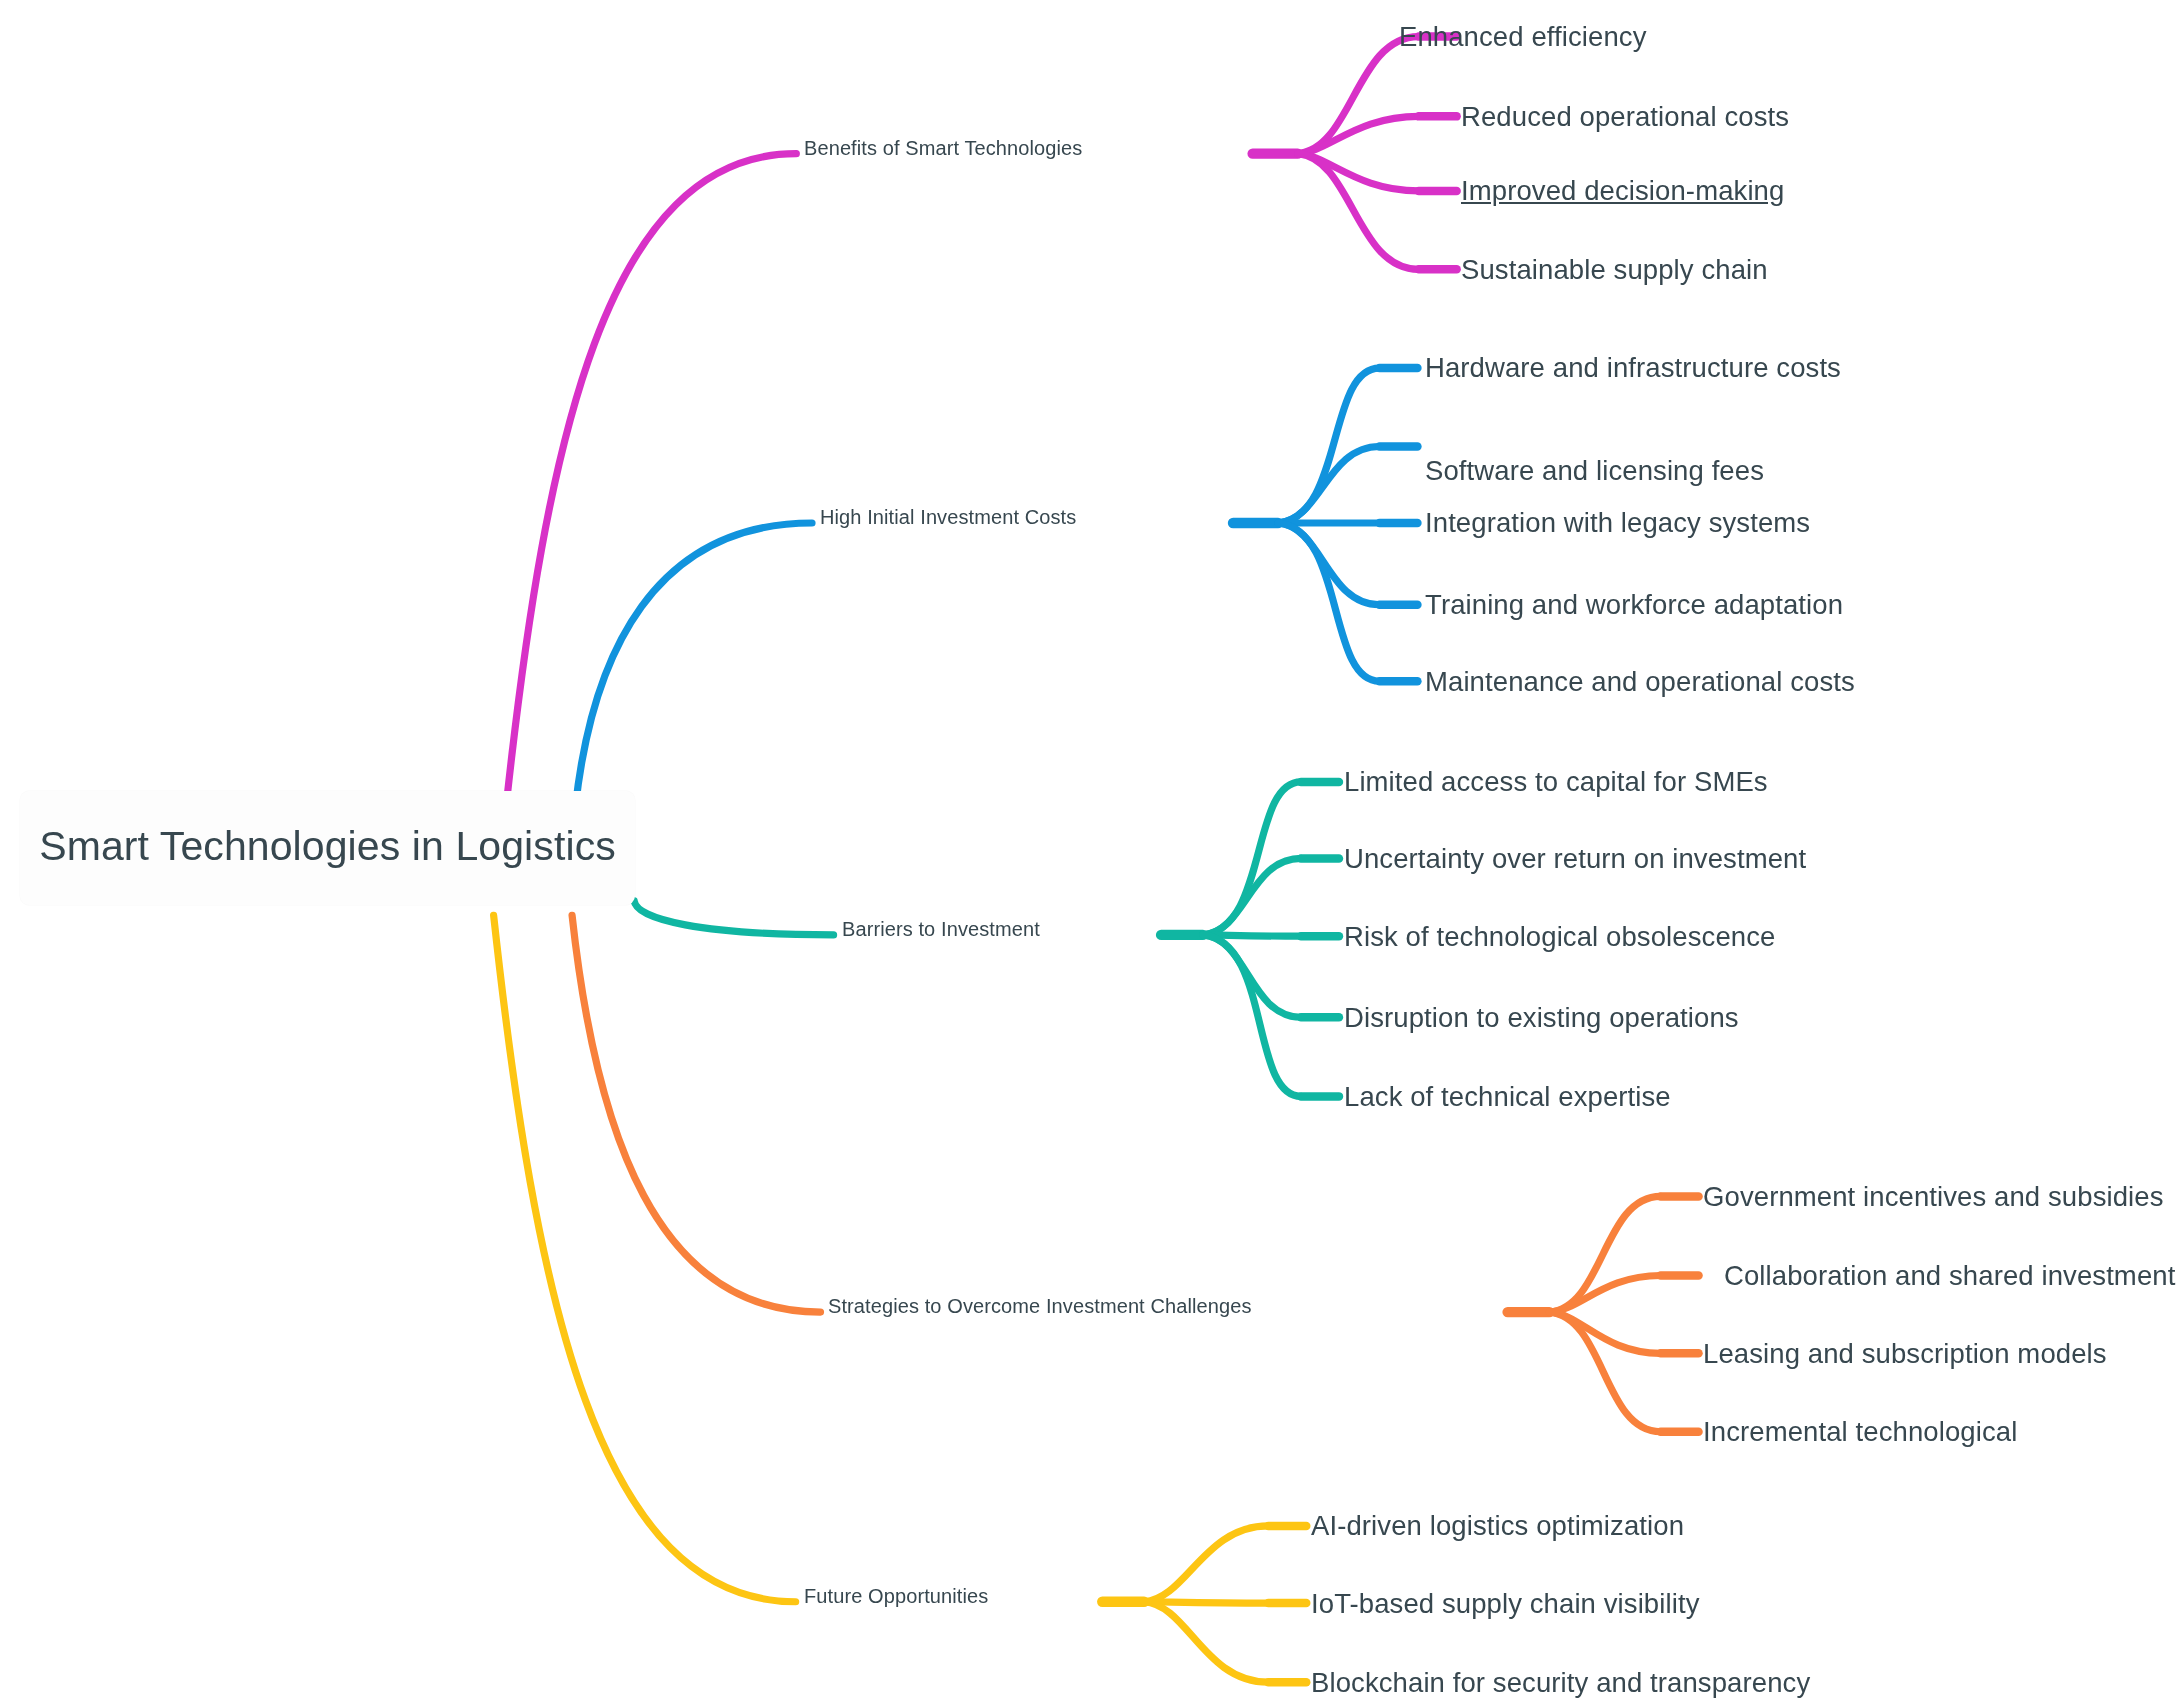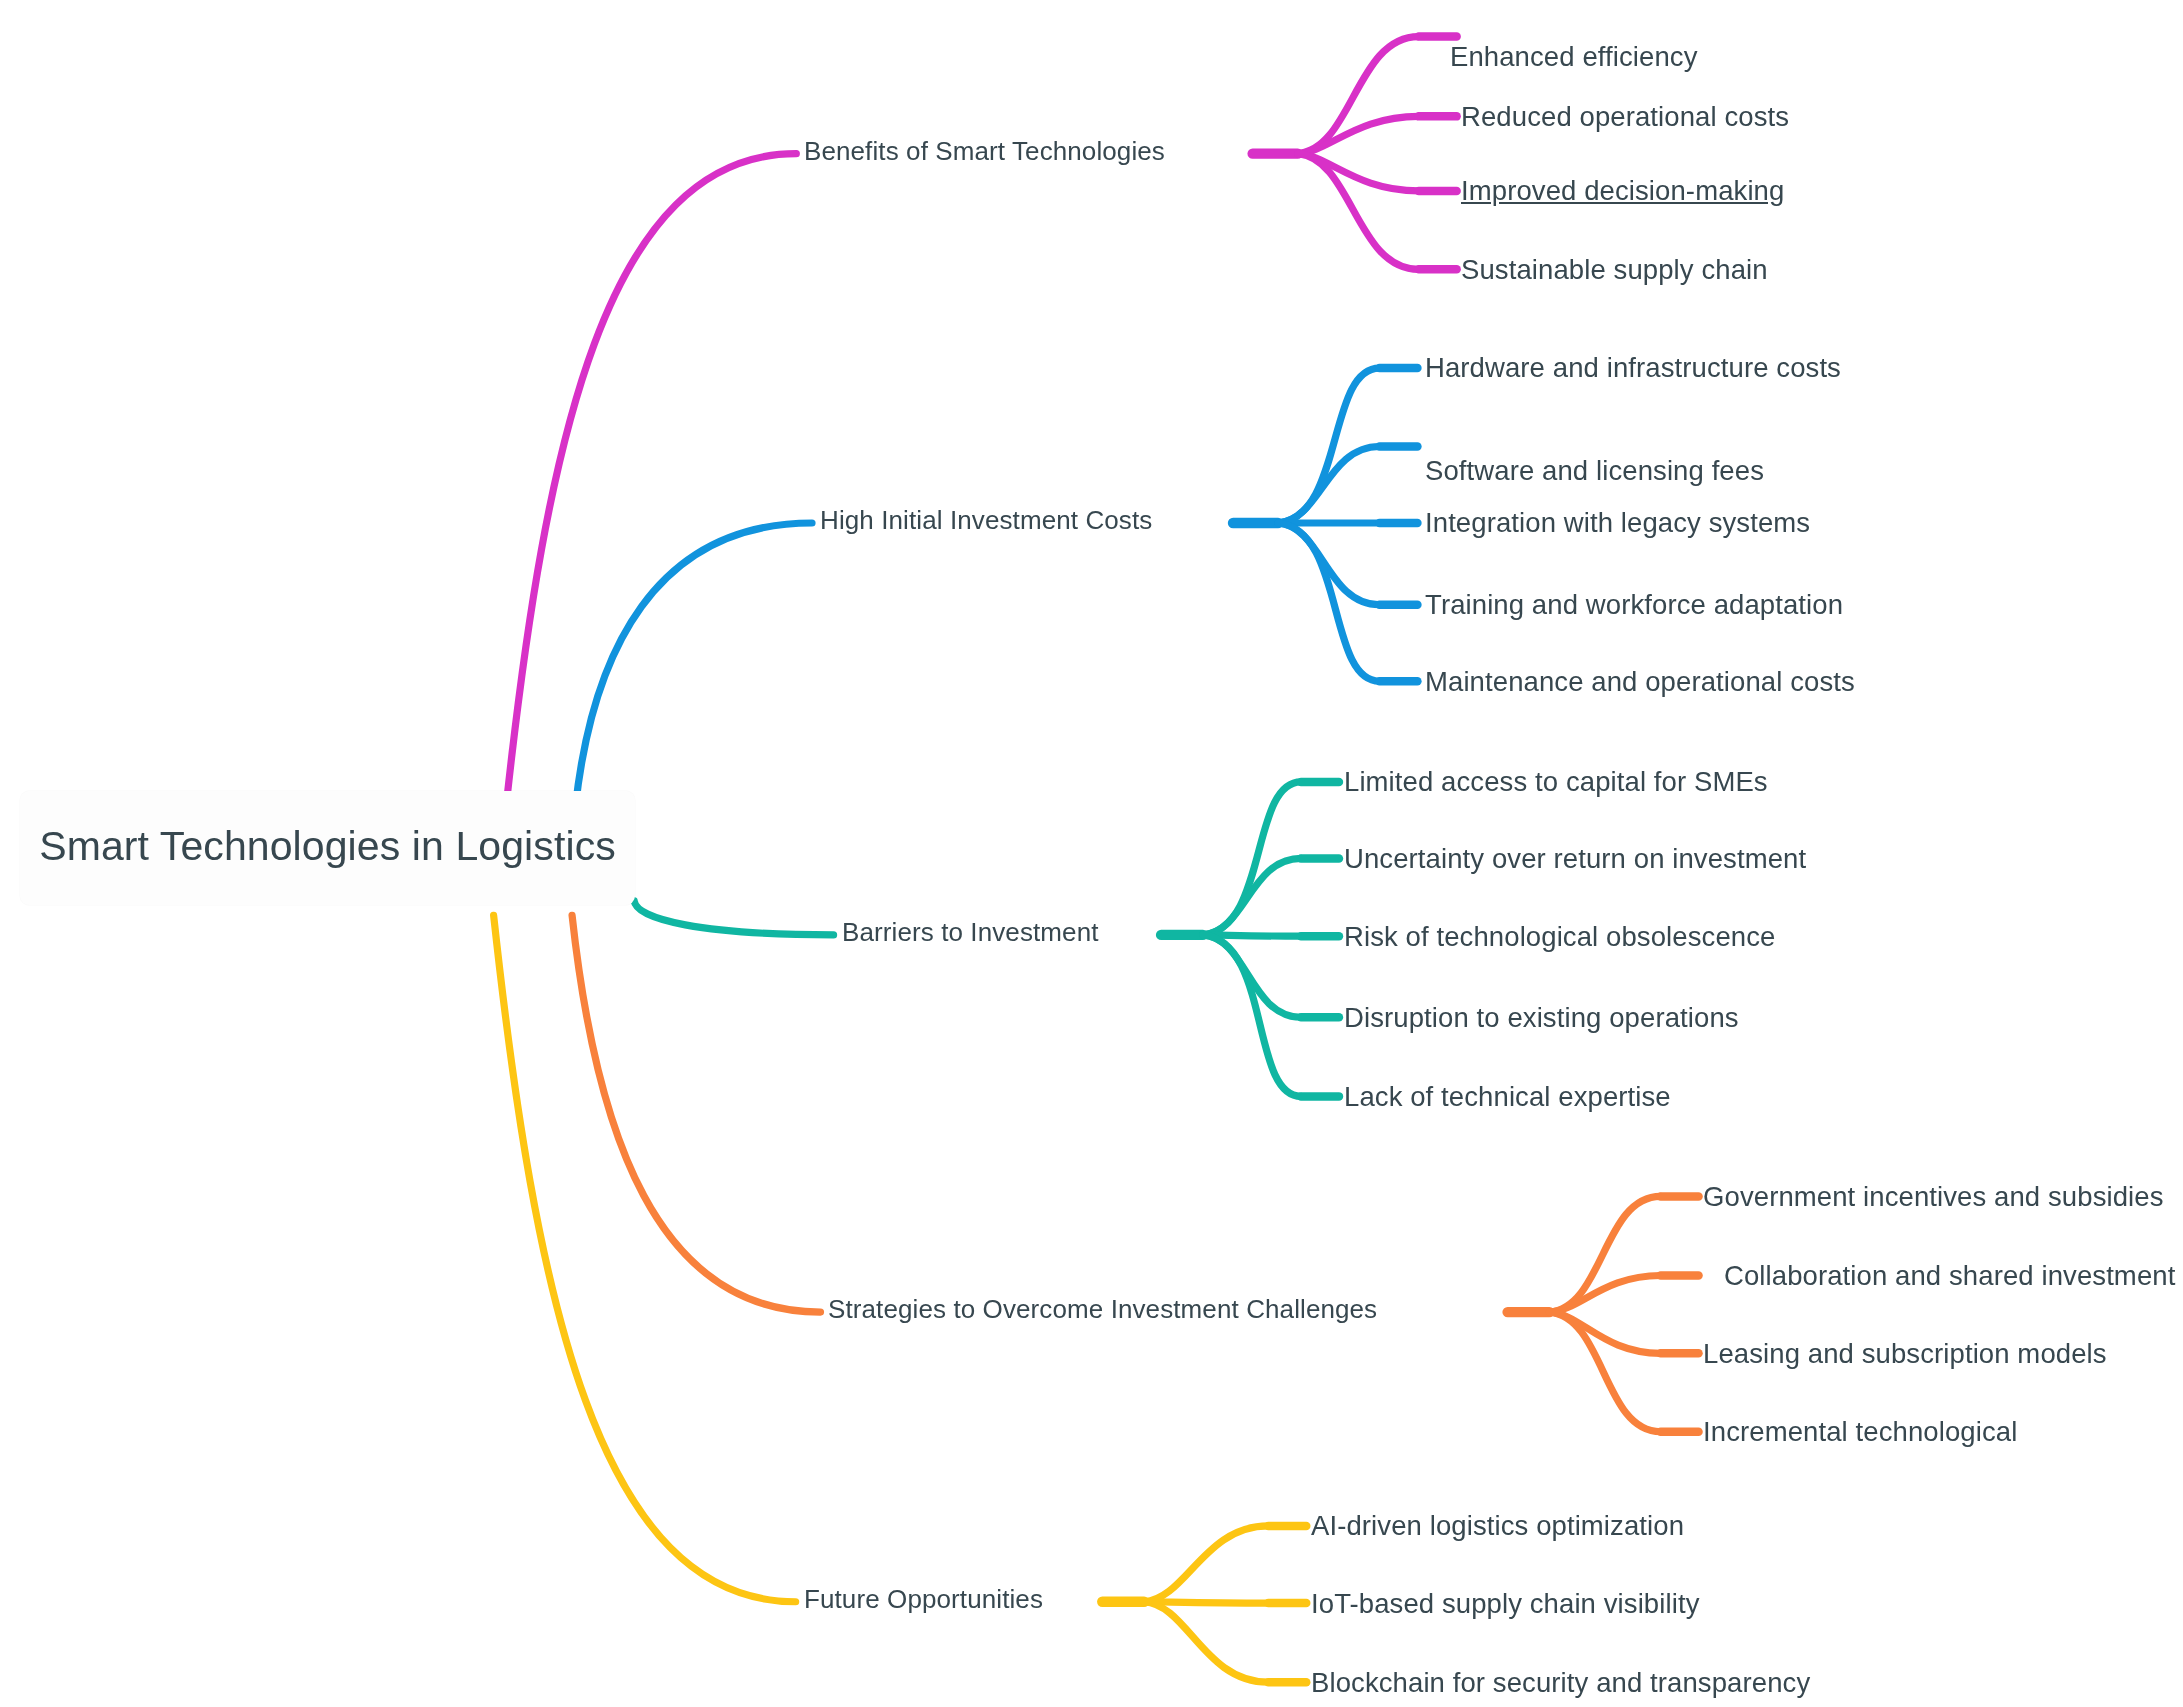"Enhanced efficiency" div.node-label { left: 1450px -> 1399px; margin-top: 20px -> none }
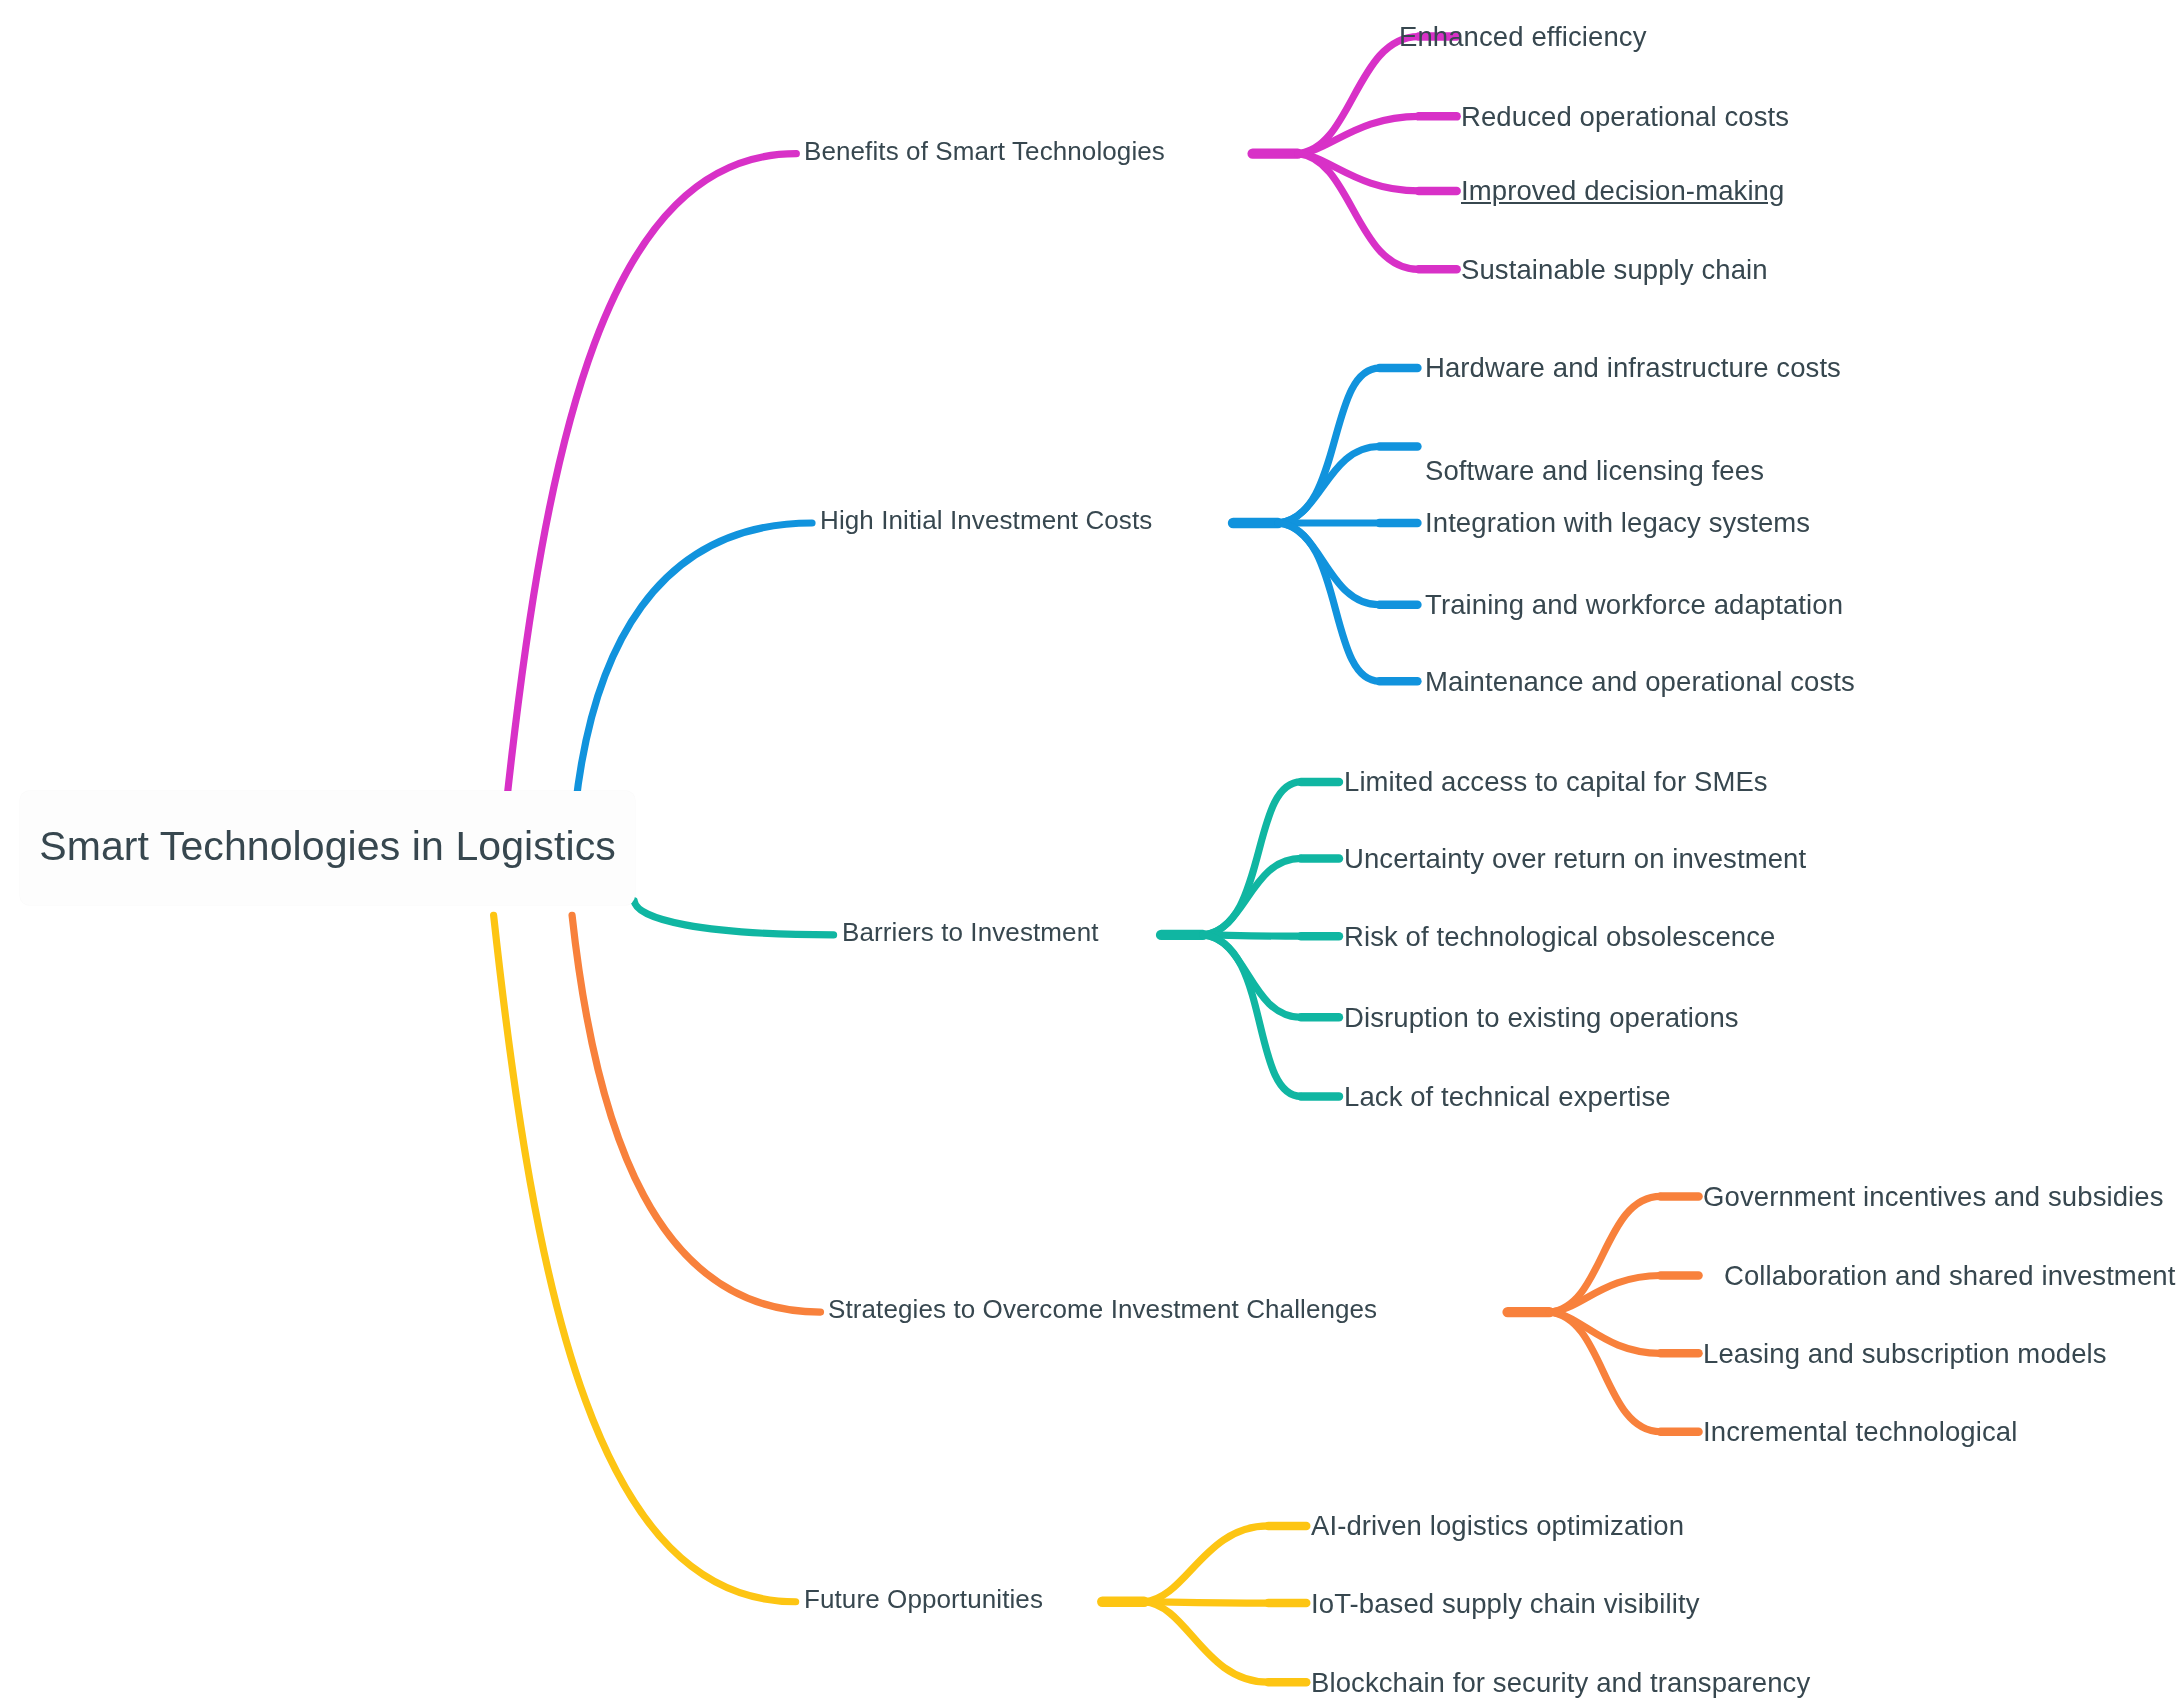"Benefits of Smart Technologies" .branch-label { font-size: 26px -> 20px }
